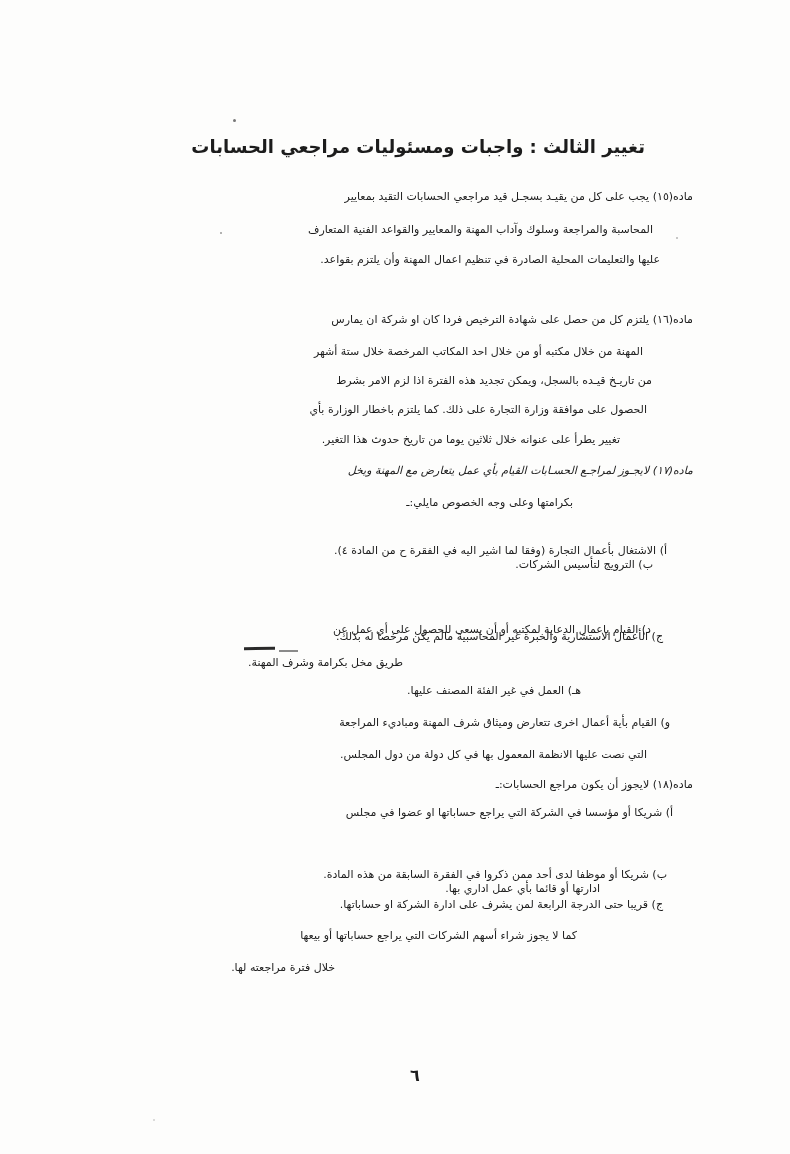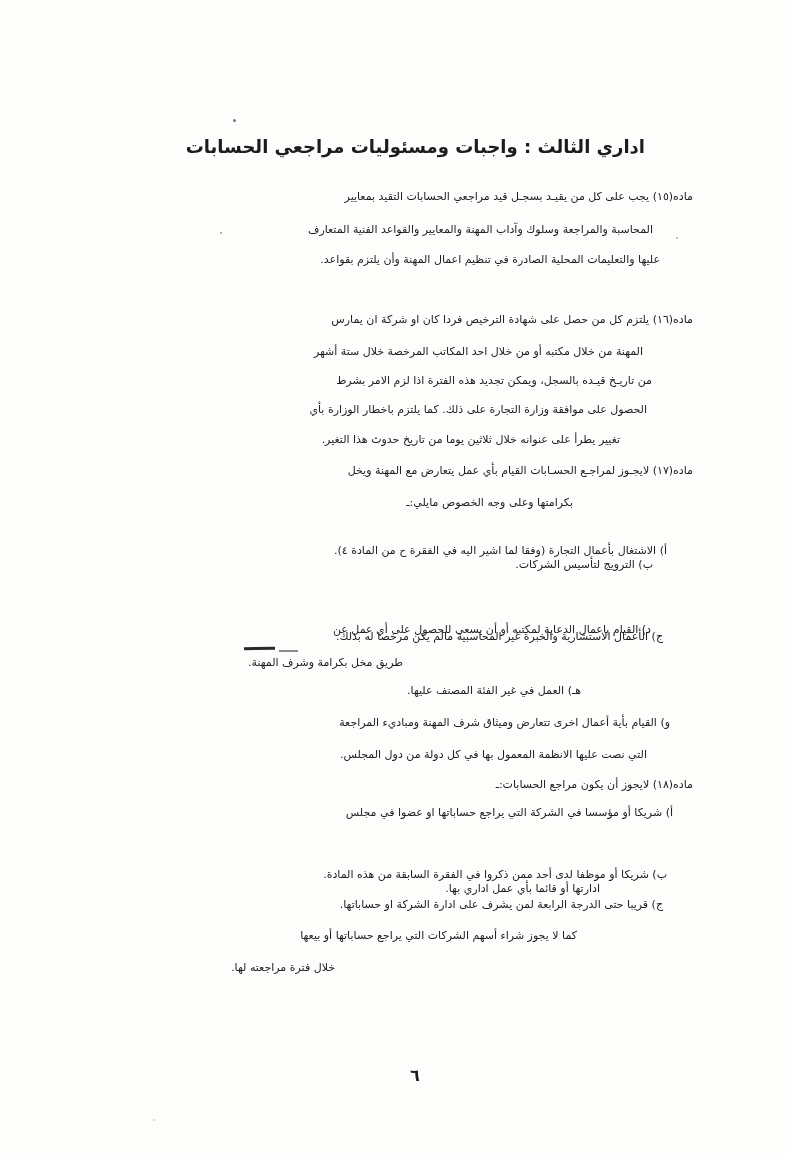"اداري الثالث : واجبات ومسئوليات" div.doc-title { text: اداري -> تغيير }
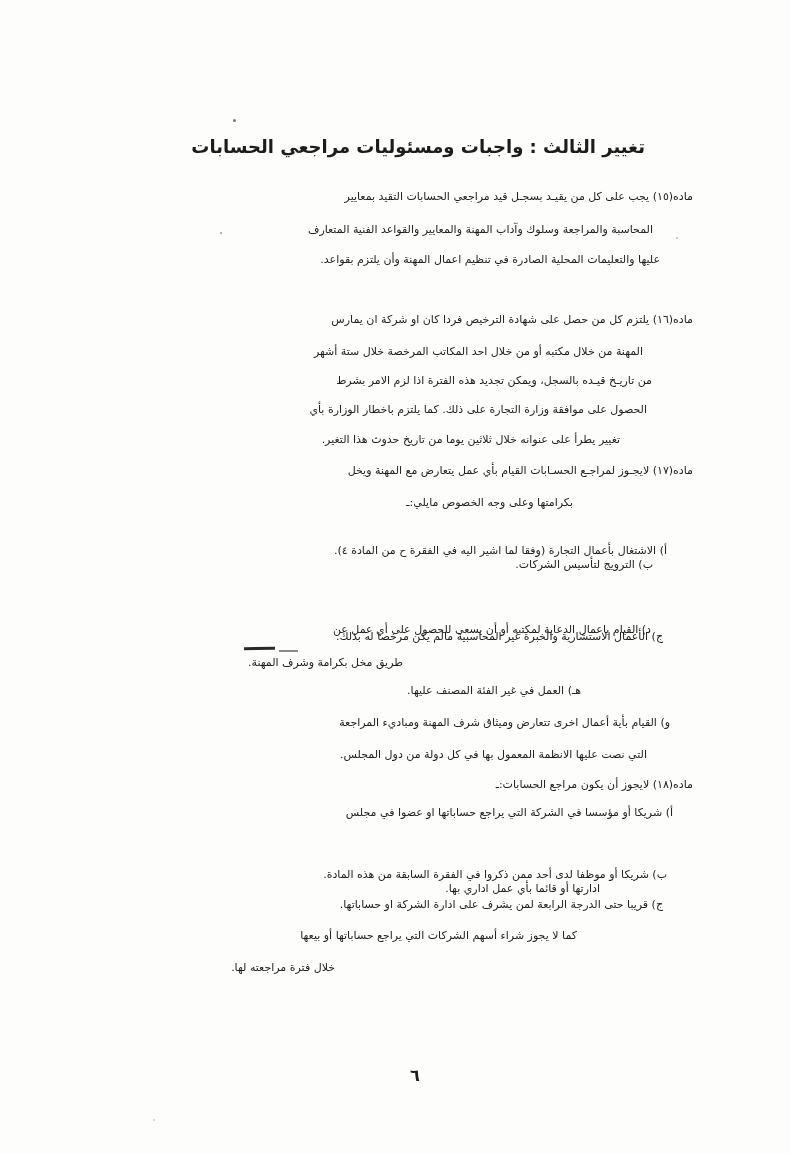"ماده(١٧) لايجـوز لمراجـع الحسـابات" div.line { font-style: none -> italic }
